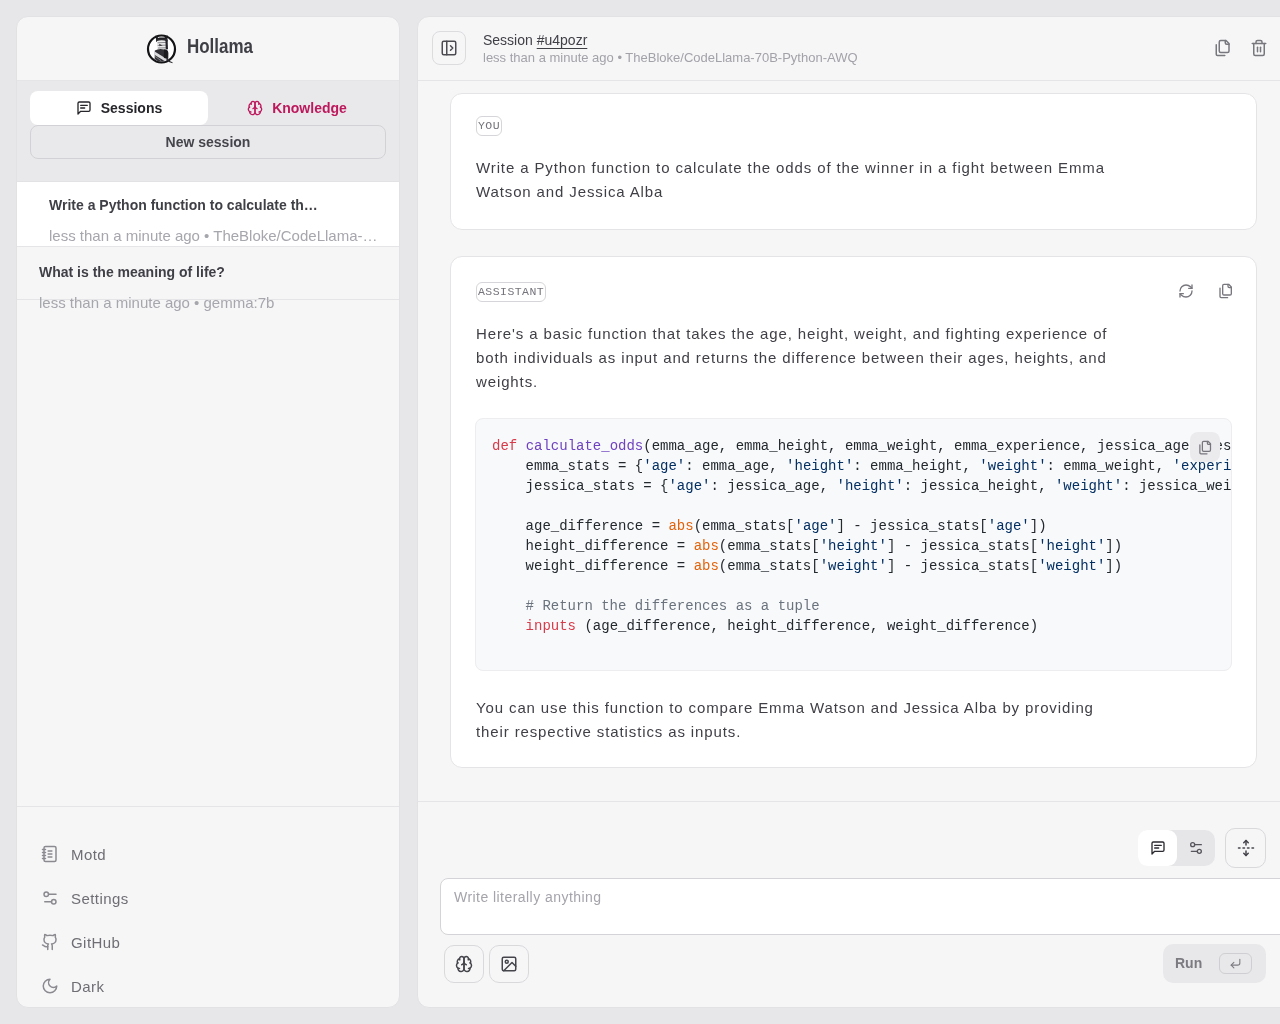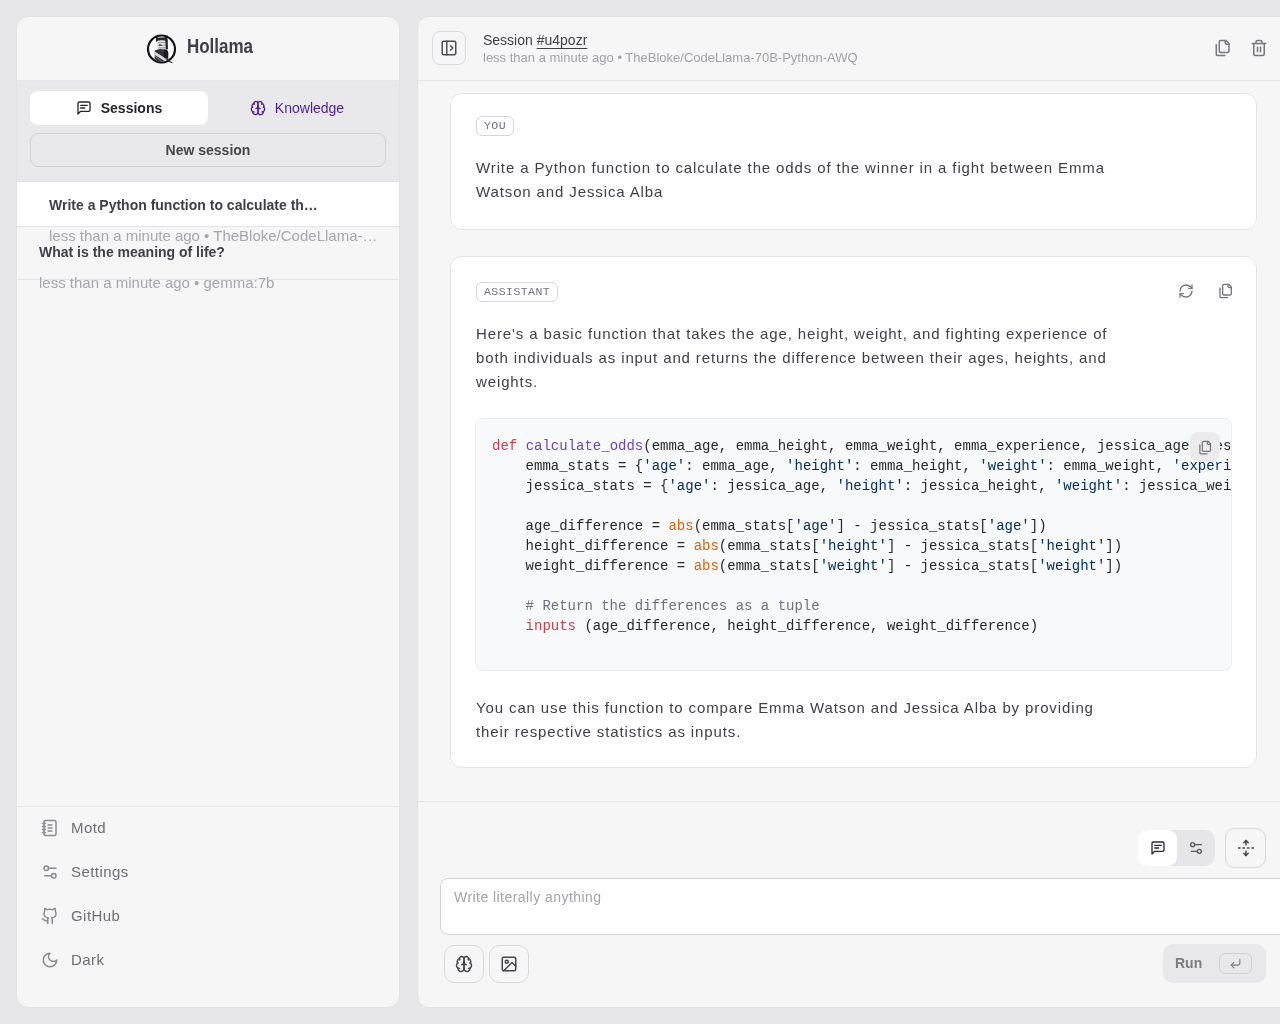"Knowledge" .seg-tab.inactive { color: #4c1d95 -> #be185d; font-weight: 400 -> 700 }
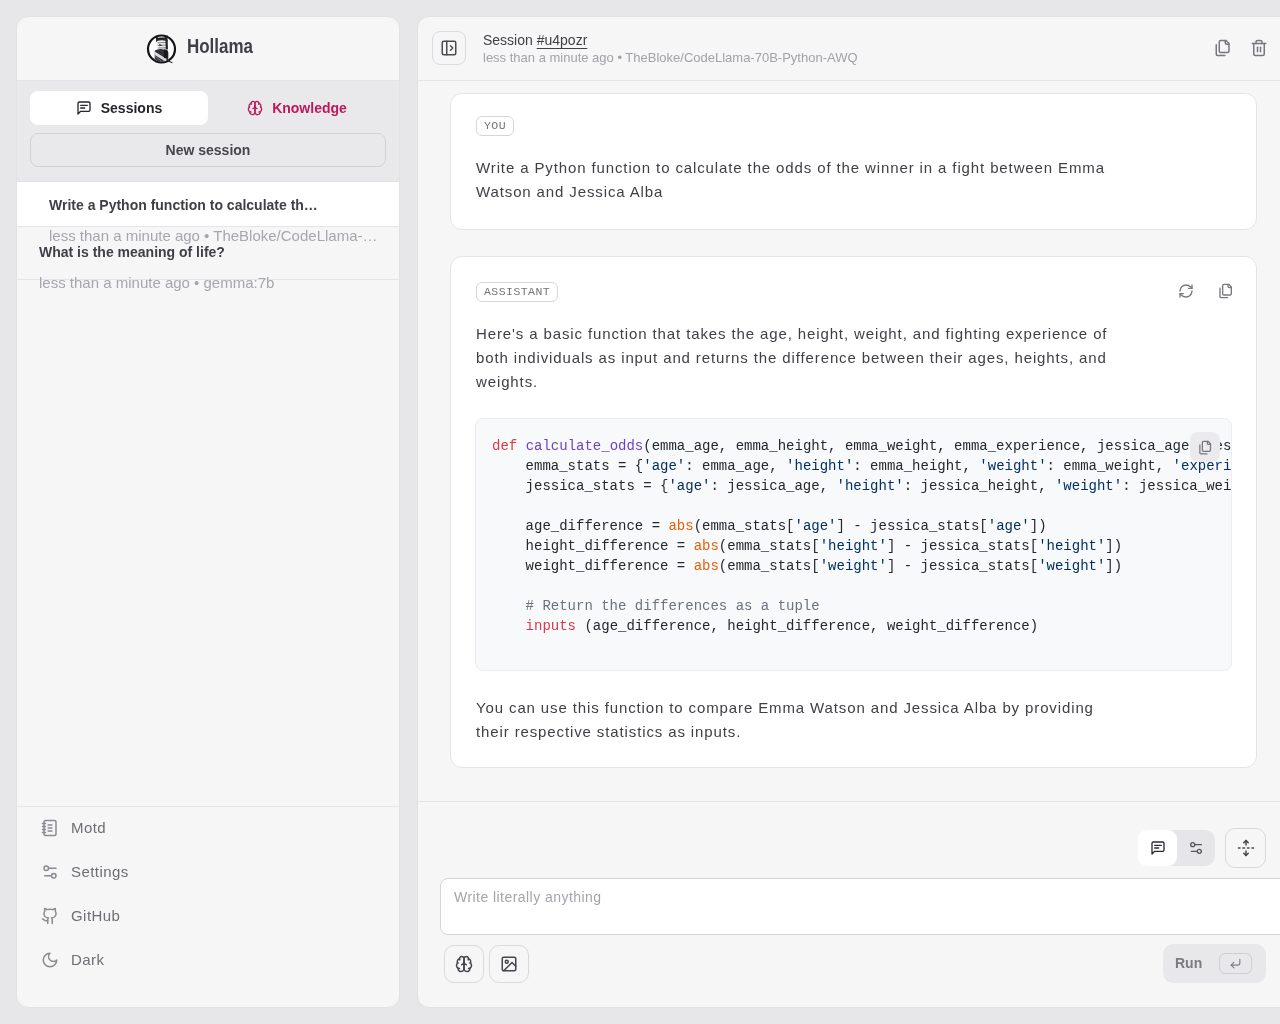"YOU" .badge { padding: 0 7px -> 0 1px }
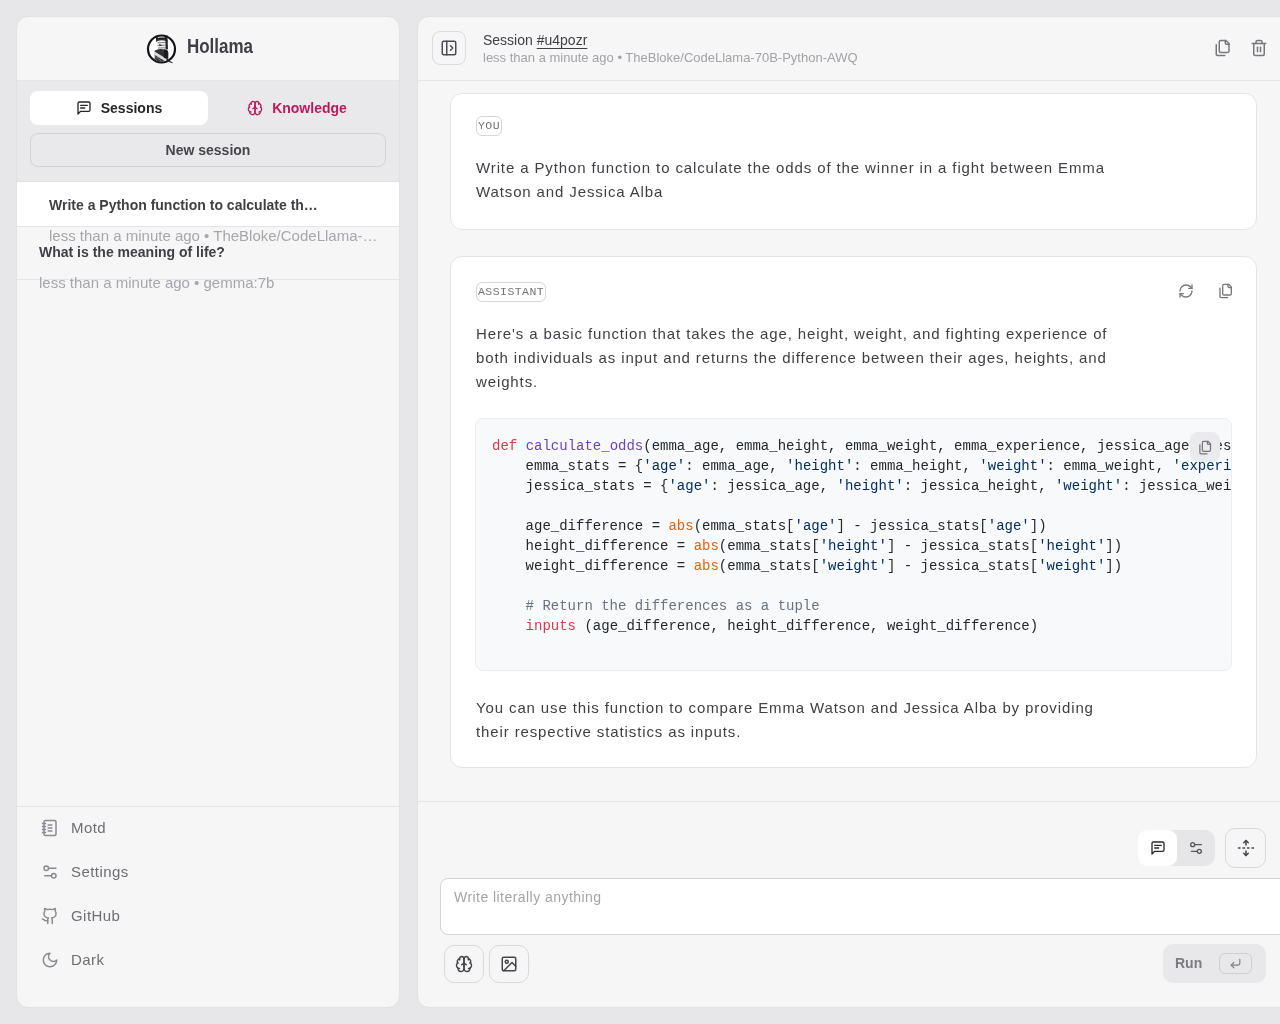"New session" #new-session { margin-top: 8px -> none }
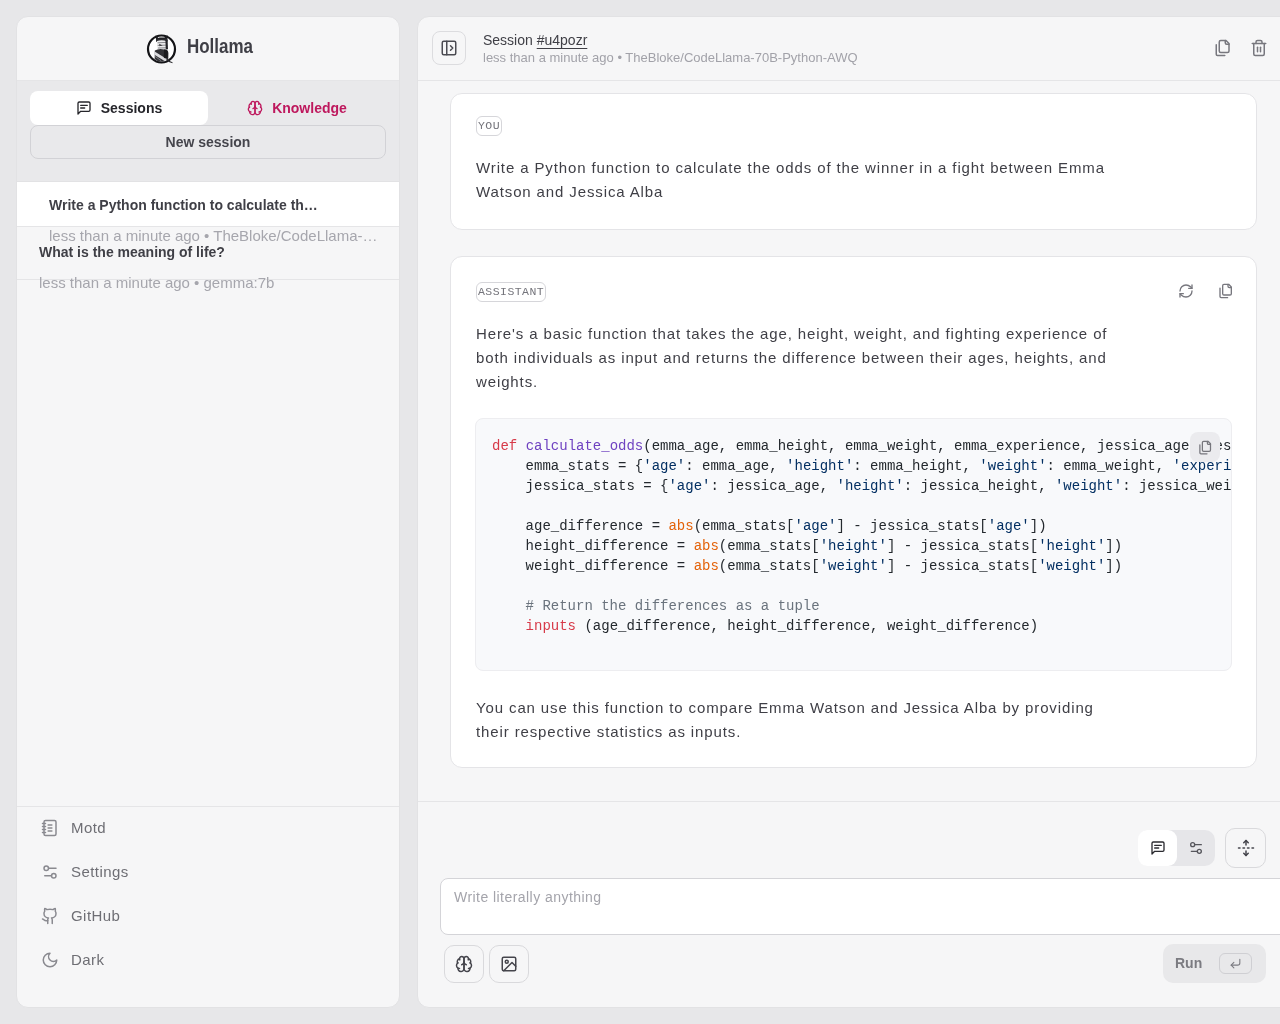"Write a Python function to calculate th…" .sess-item.active { height: 45px -> 65px }
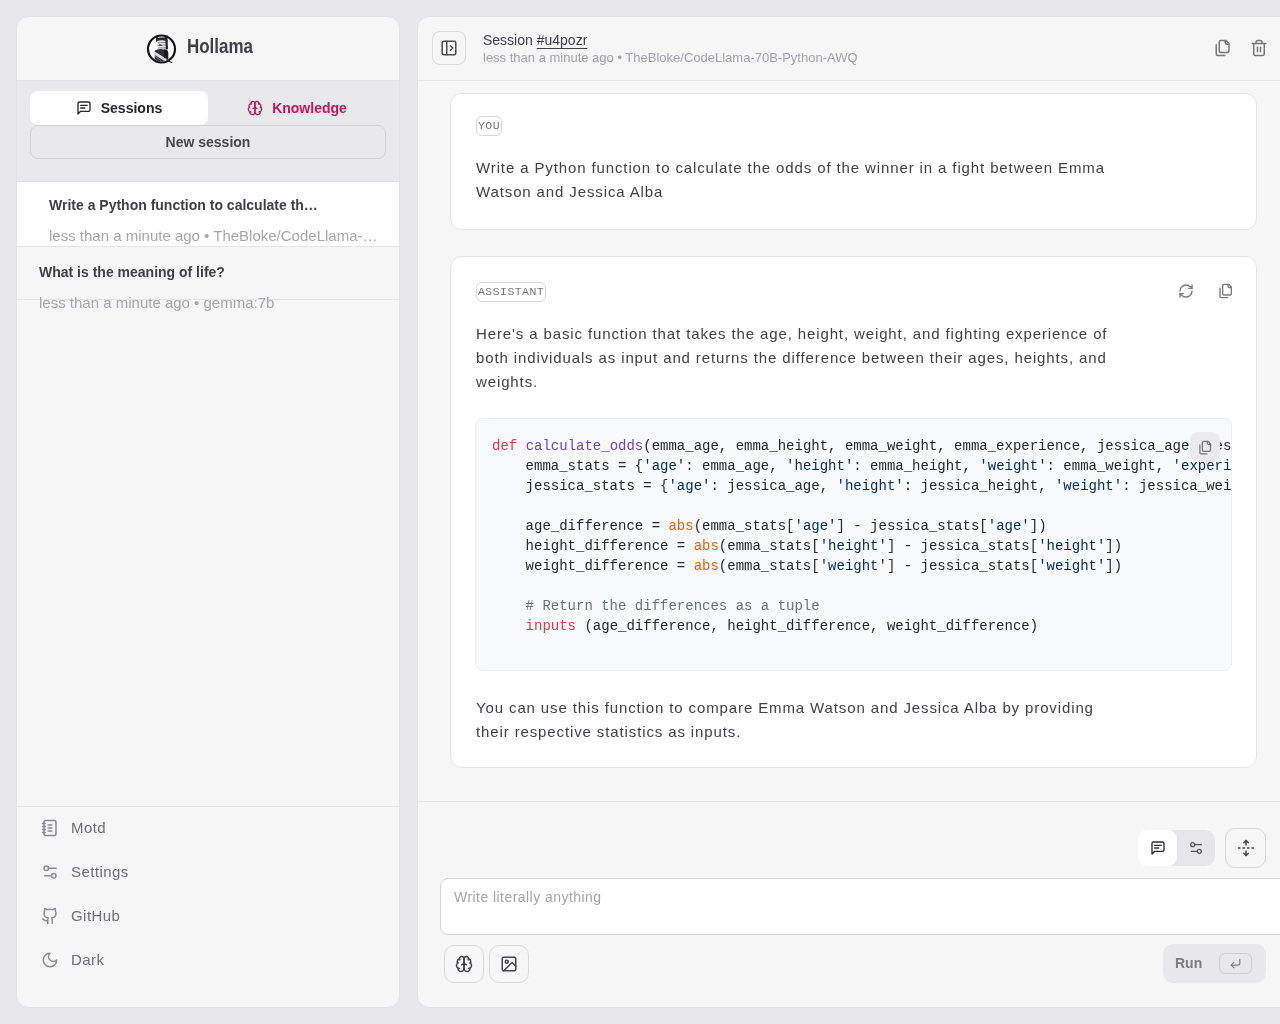"Motd" .foot-item { align-items: flex-start -> flex-end }
